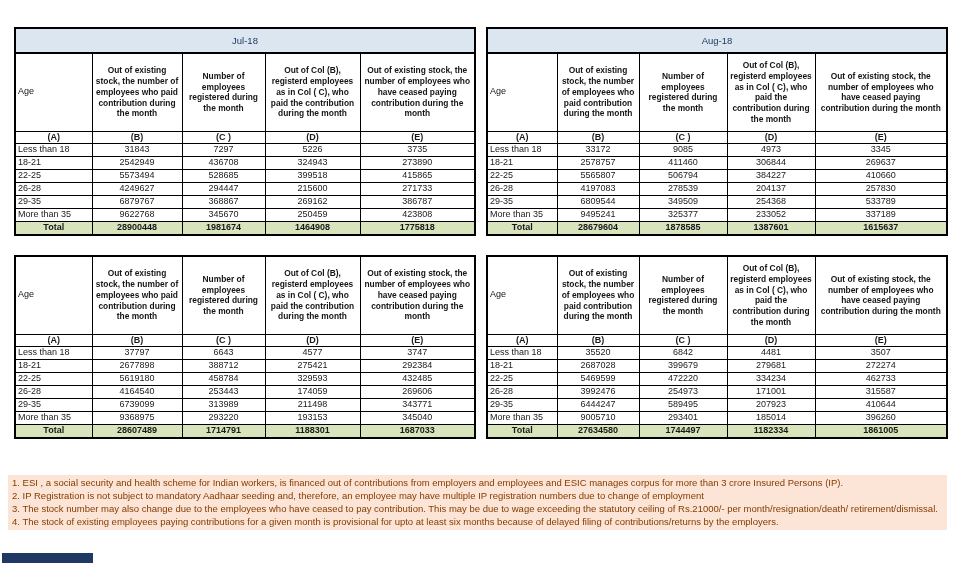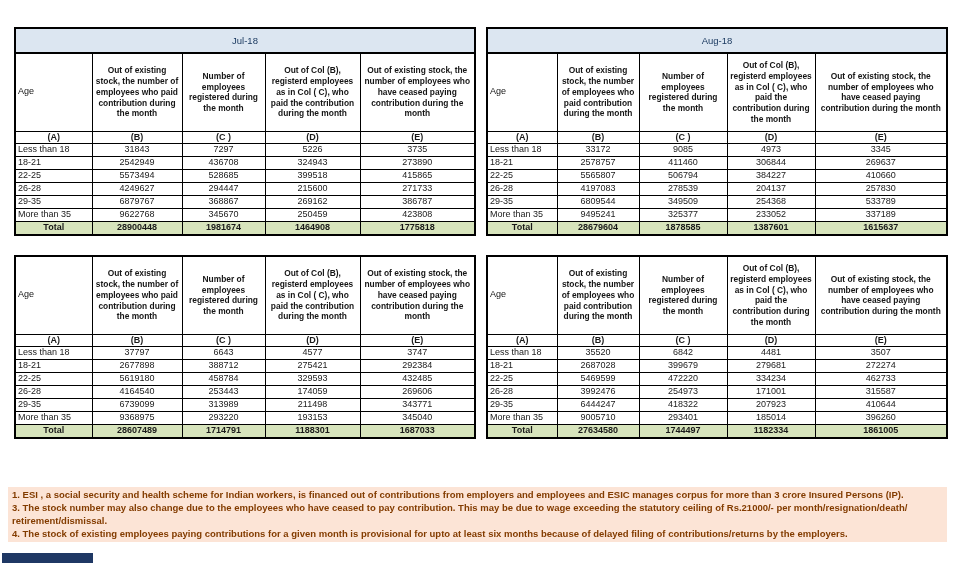"418322" td.num-cell { text: 418322 -> 589495 }
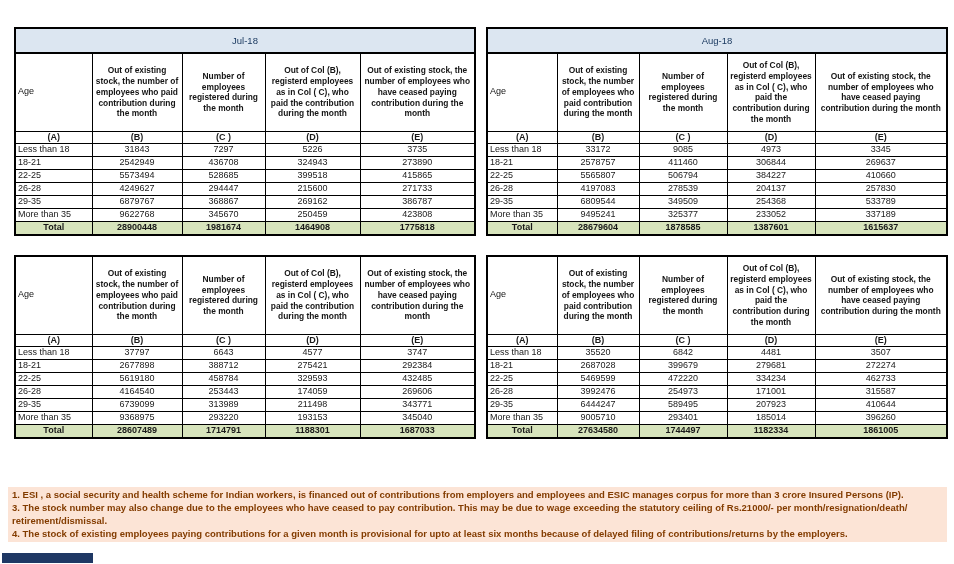"1. ESI , a social" .notes { font-weight: bold -> none; top: 487px -> 475px }
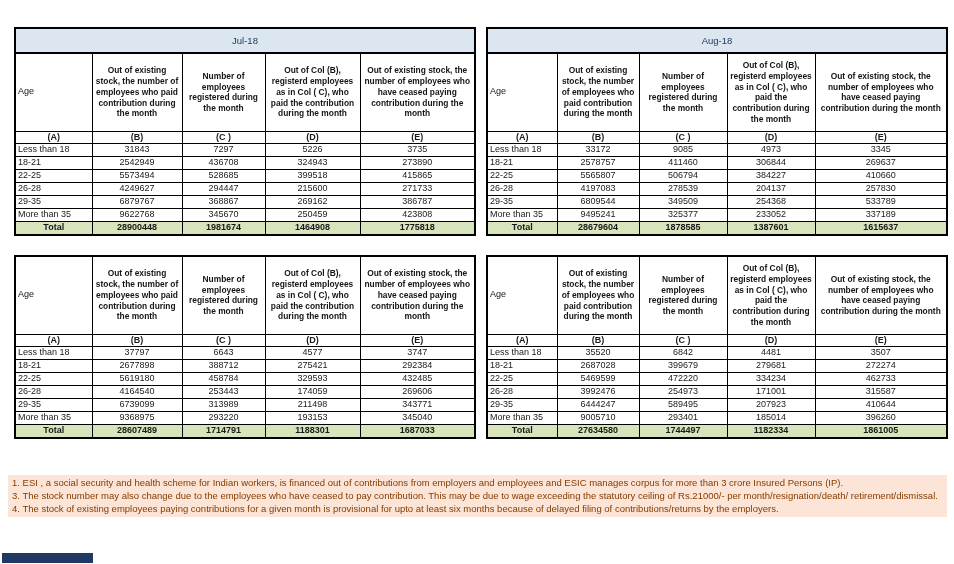"2. IP Registration is not" div { html: none -> <div>2. IP Registration is not subject to mandatory Aadhaar seeding and, therefore, an employee may have multiple IP registration numbers due to change of employment</div> }
